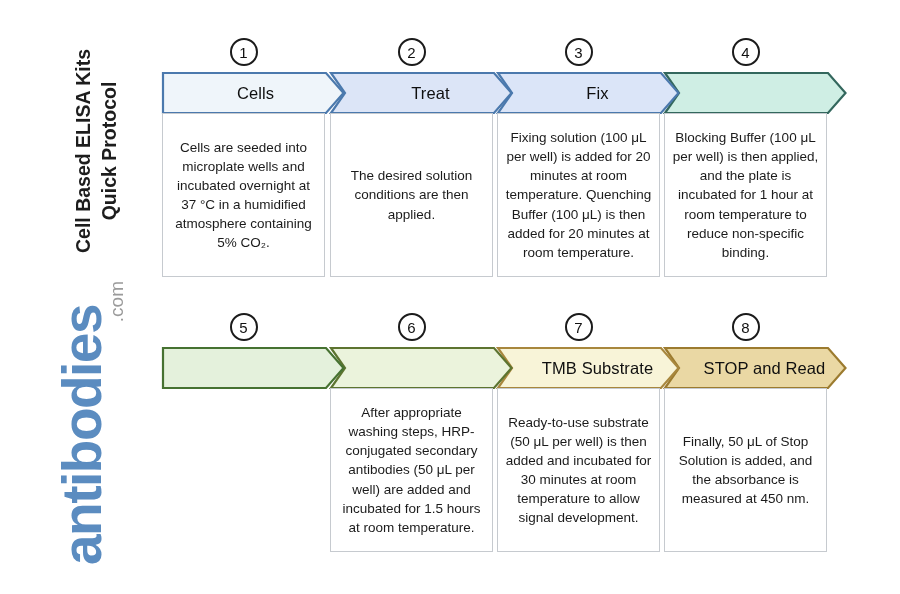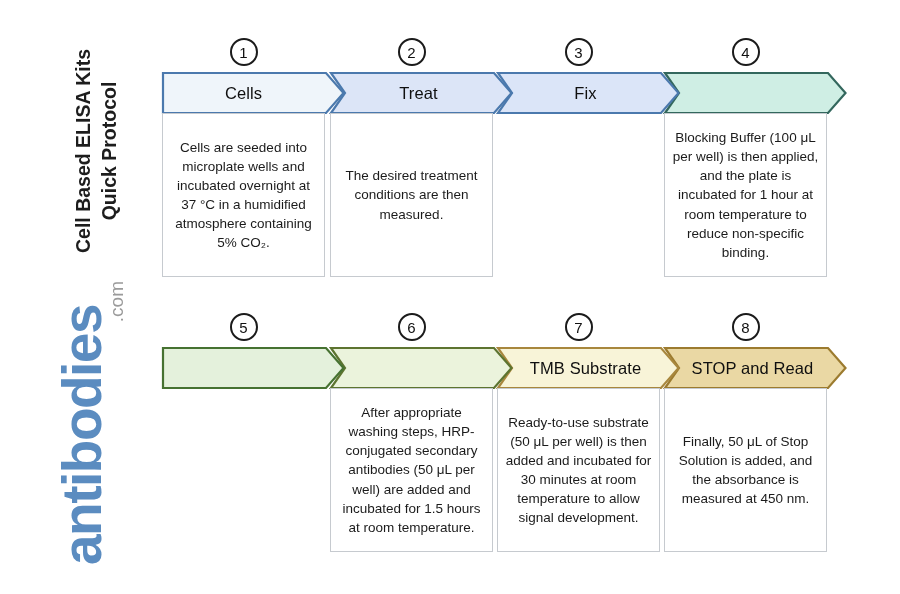"Cells" .banner-label { left: 0 -> 12px }
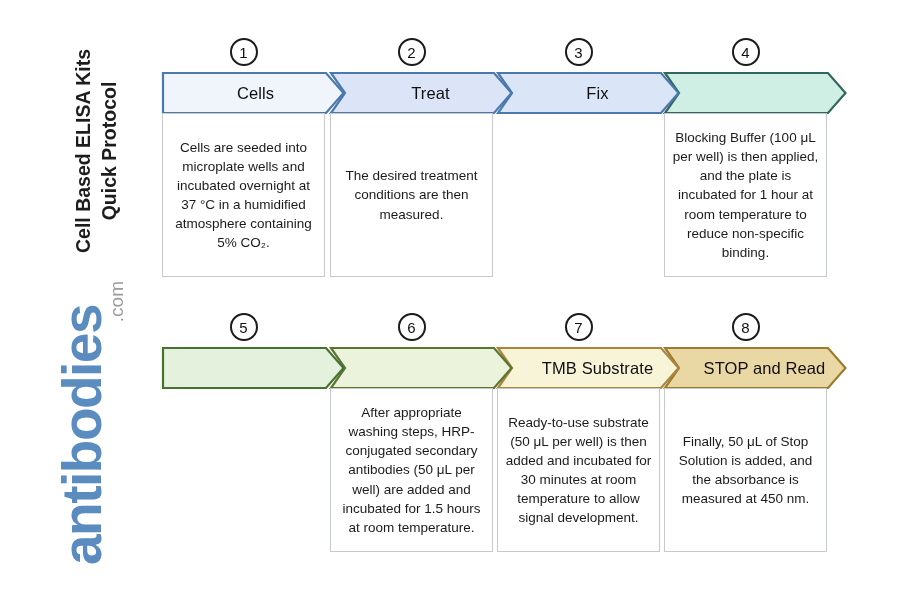"Fixing solution (100 μL per" div.descbox { html: none -> <div> <p>Fixing solution (100 μL per well) is added for 20 minutes at room temperature. Quenching Buffer (100 μL) is then added for 20 minutes at room temperature.</p> </div> }
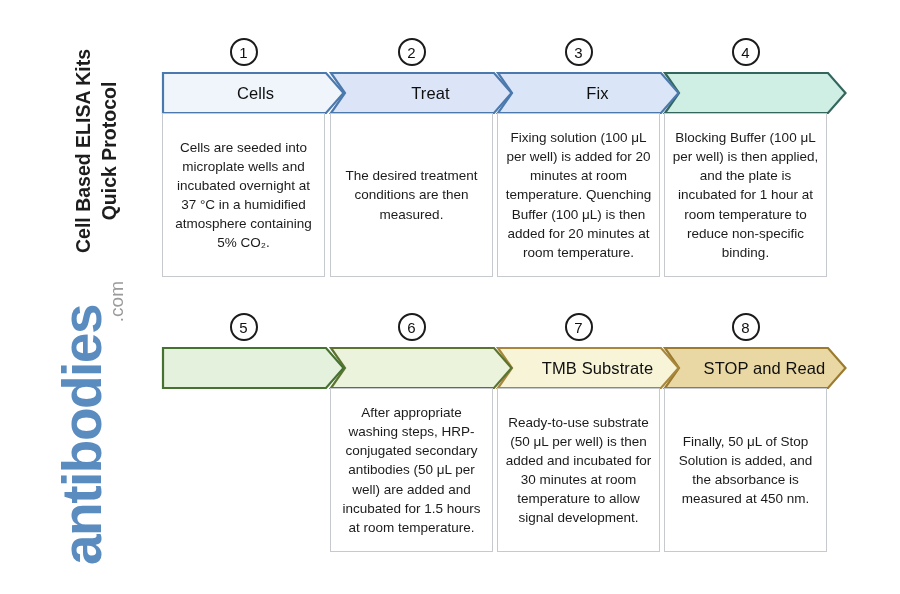"The desired treatment conditions are" p { text: treatment conditions are then measured -> solution conditions are then applied }
